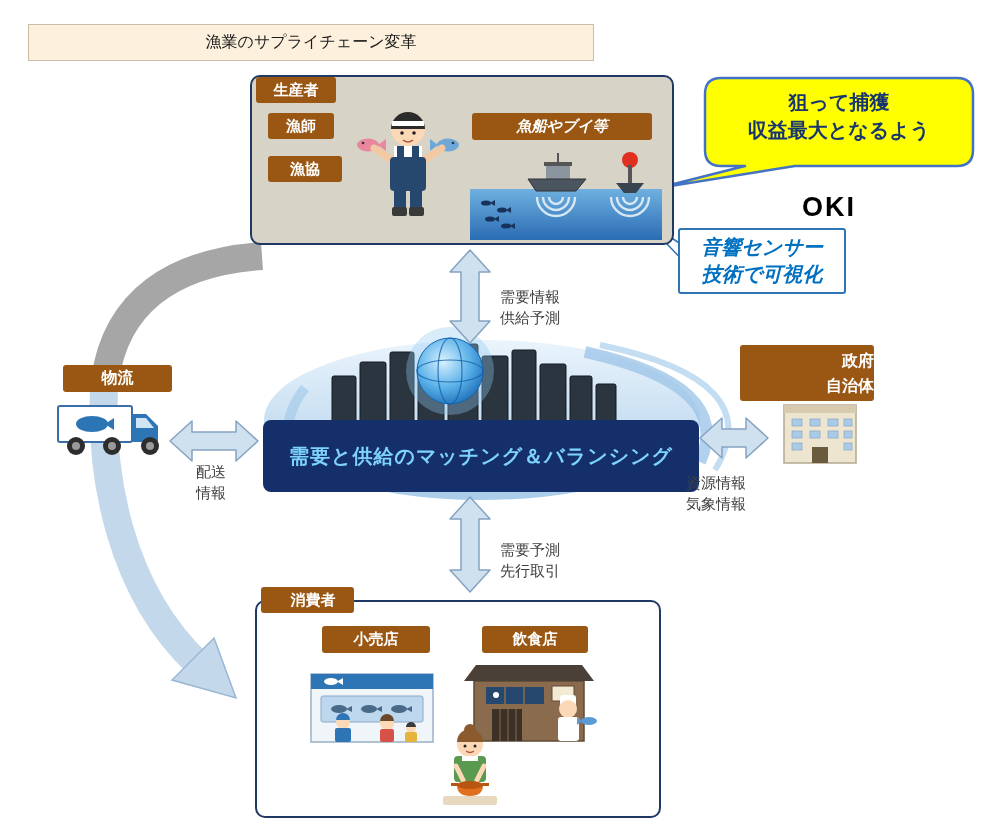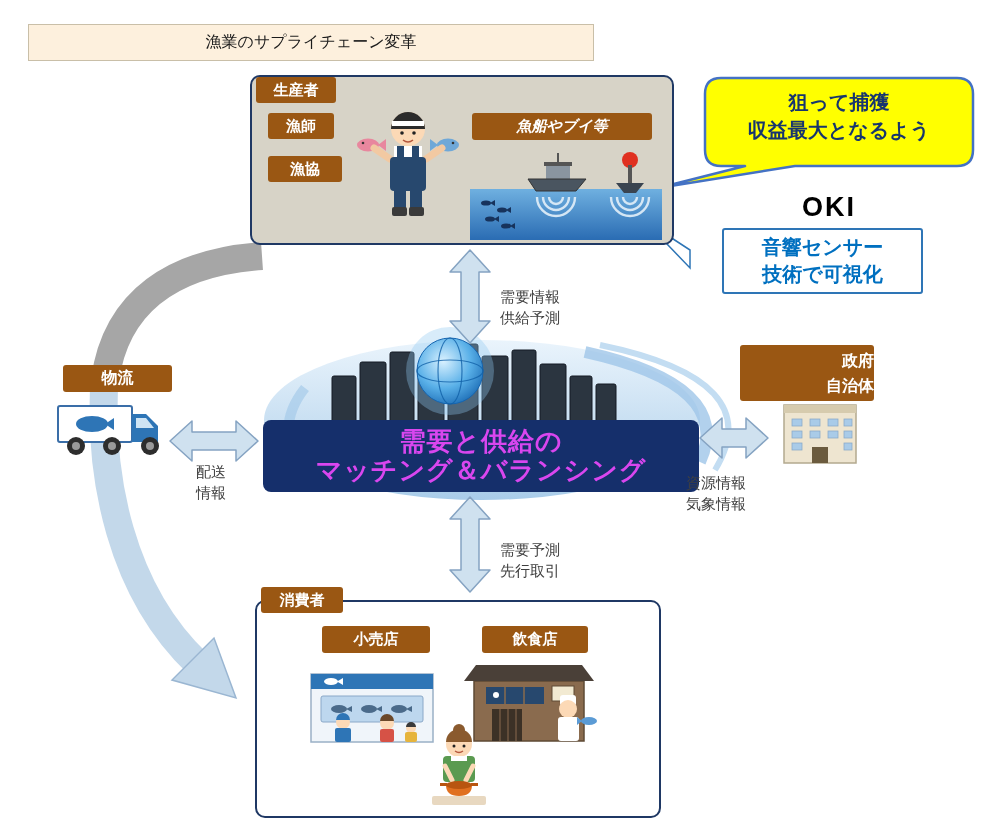"音響センサー" div.abs { font-style: none -> italic; left: 722px -> 678px; width: 201px -> 168px }
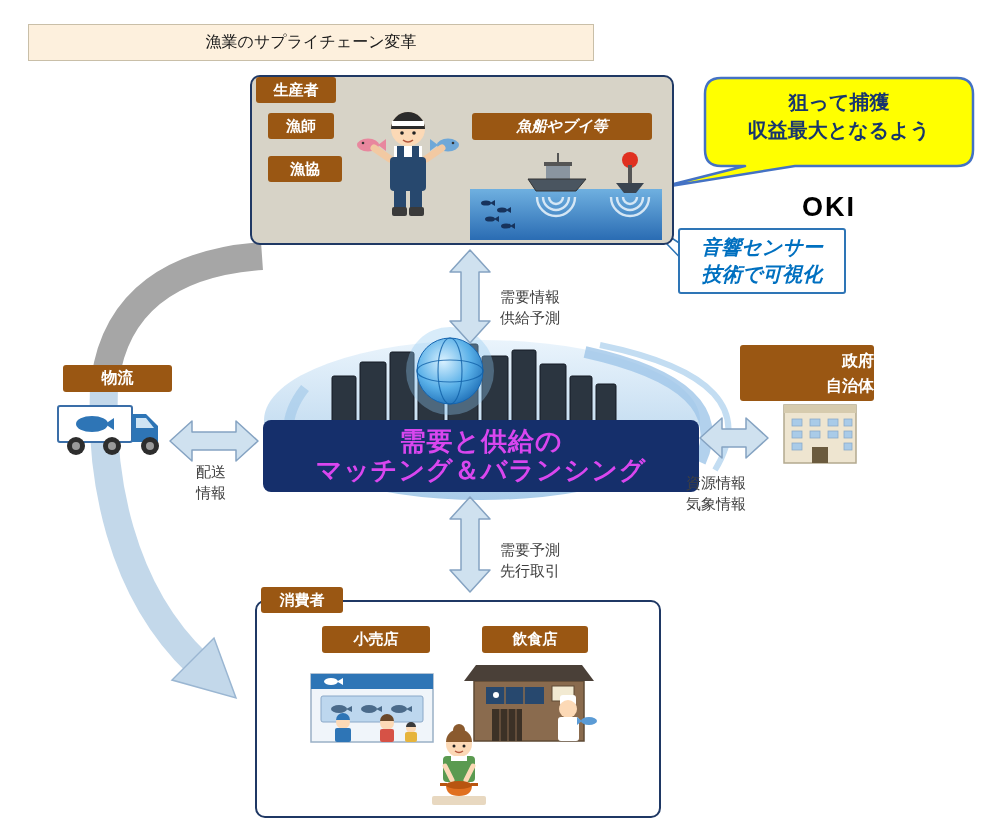"需要と供給の" .hub-box { color: #d946ef -> #7dd3fc; flex-direction: column -> row; font-size: 26px -> 20px }
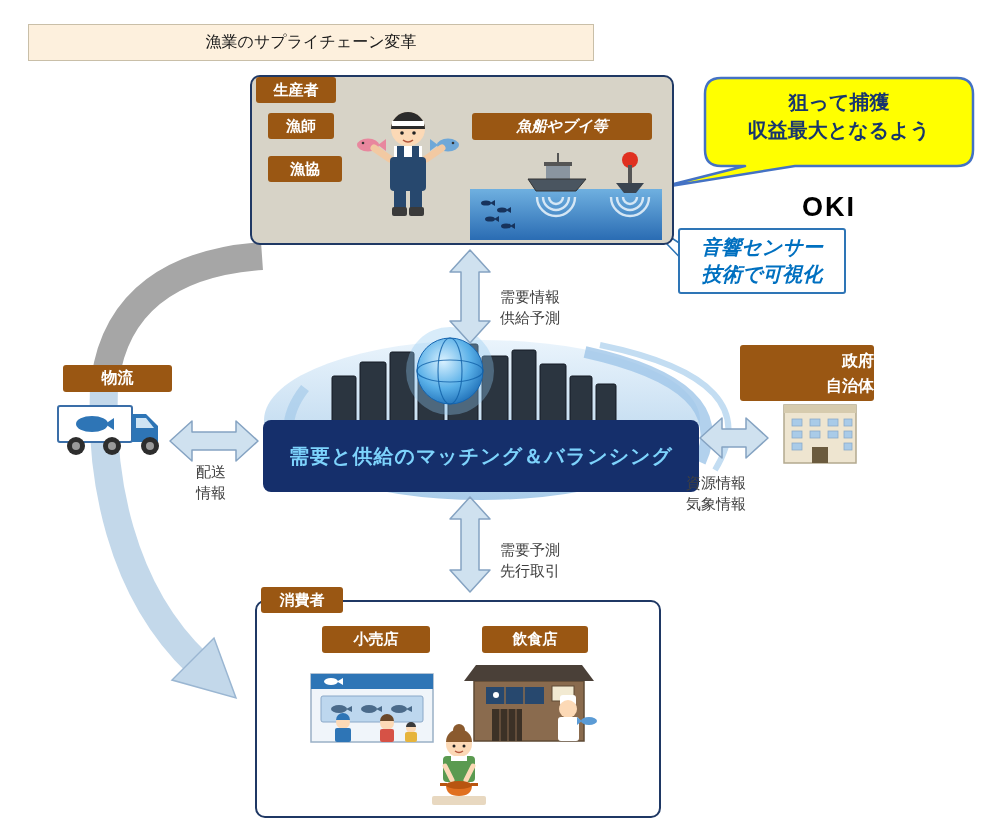"消費者" .z3 { padding-left: none -> 11px }
